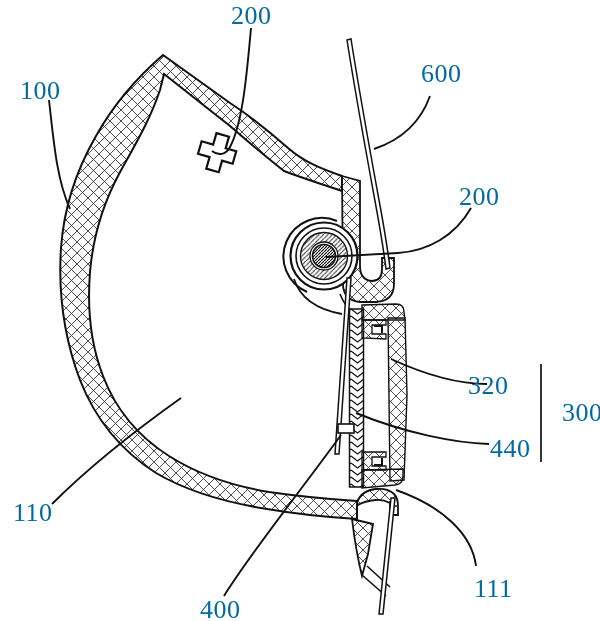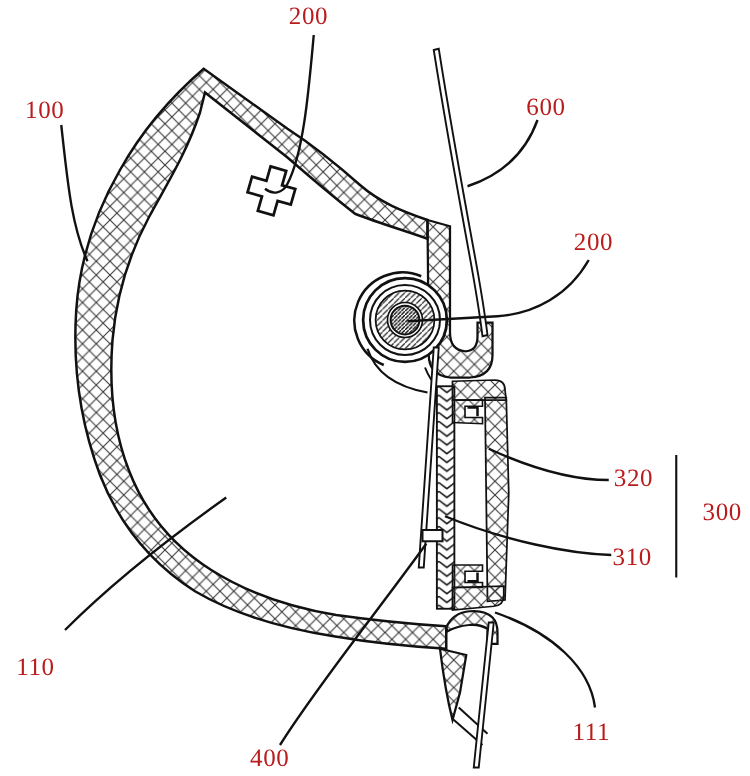"200" .ref-label { color: #b91c1c -> #0369a1; font-size: 20px -> 26px }
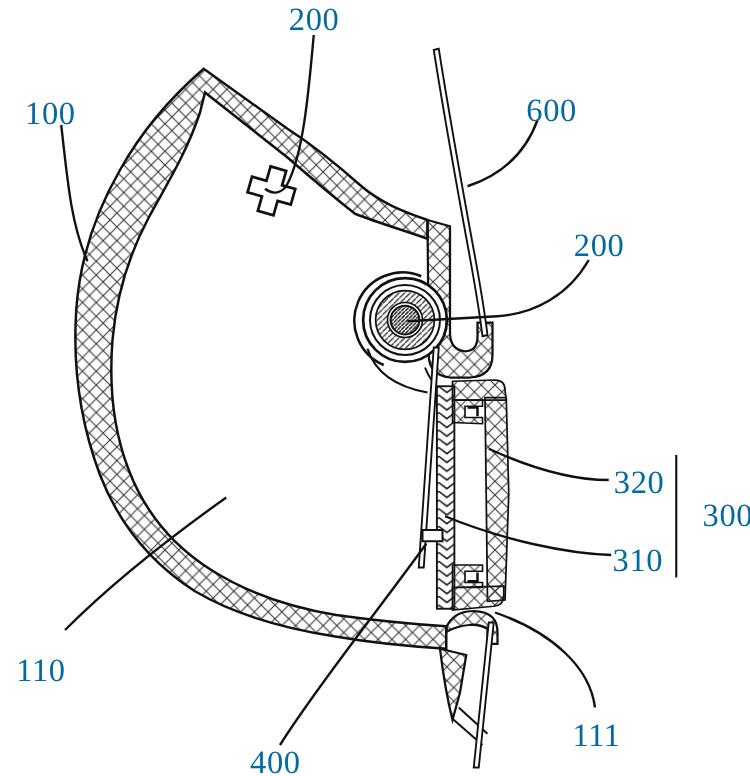"600" div.ref-label { top: 76px -> 61px }
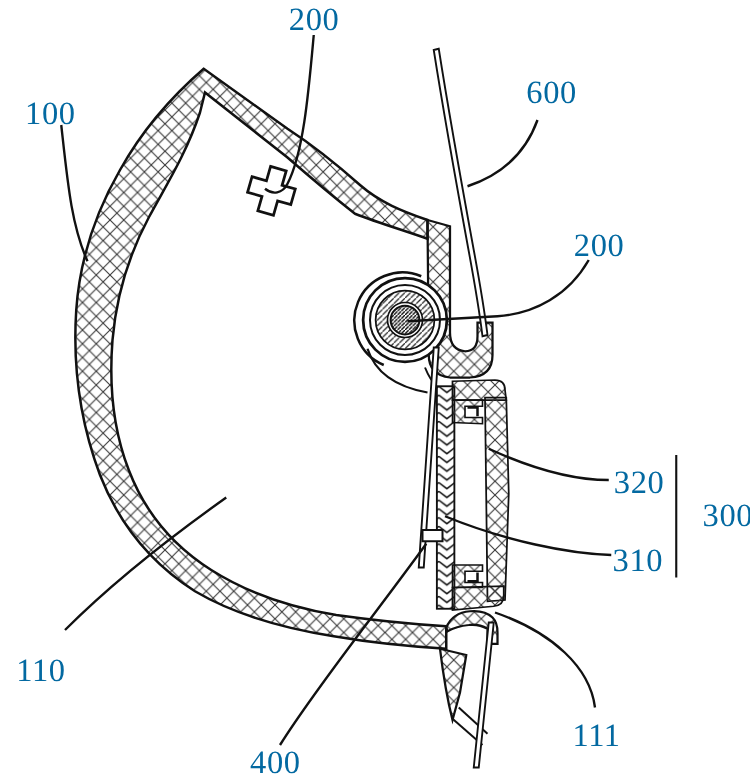"320" div.ref-label { left: 491px -> 468px }
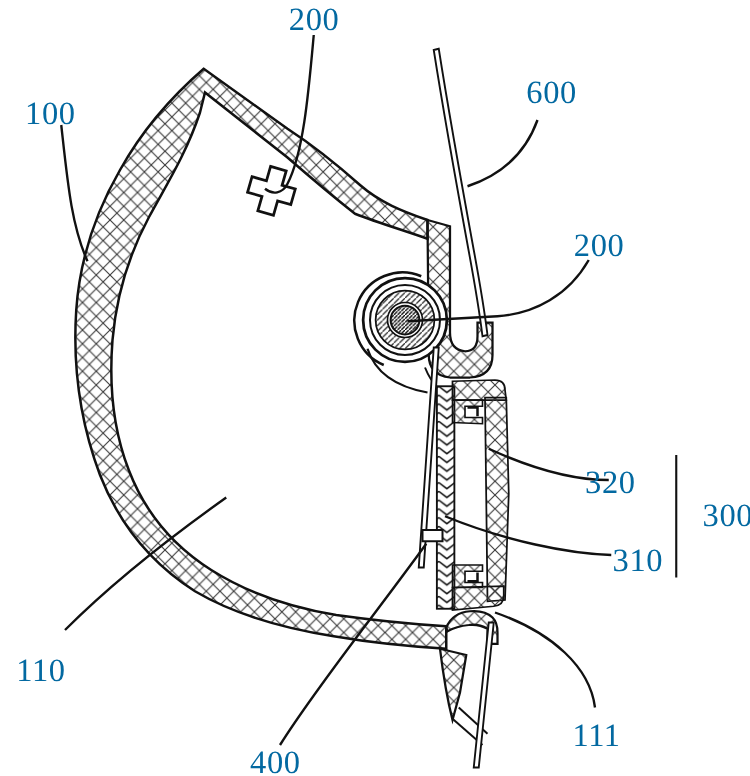"310" div.ref-label { text: 310 -> 440 }
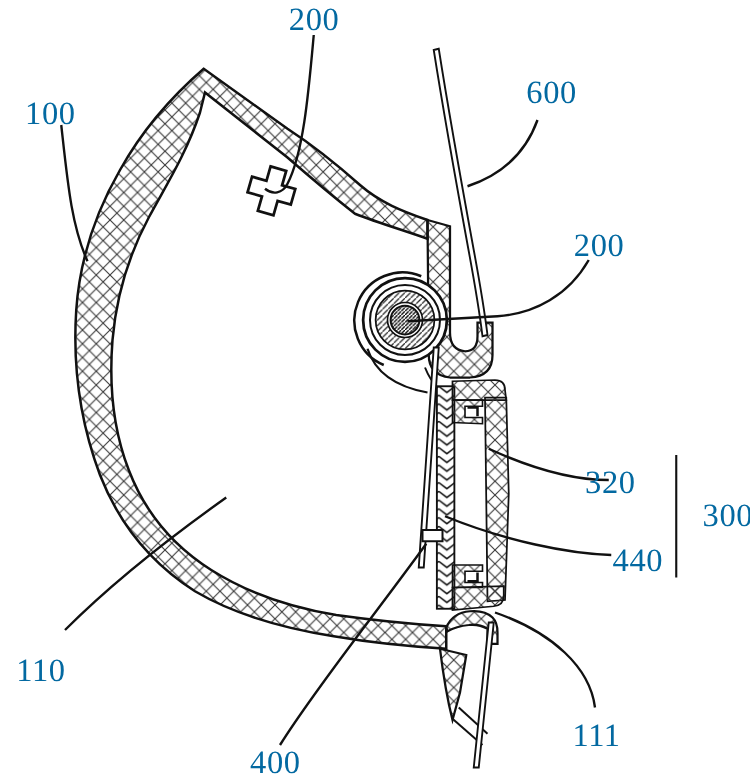"110" div.ref-label { top: 524px -> 500px }
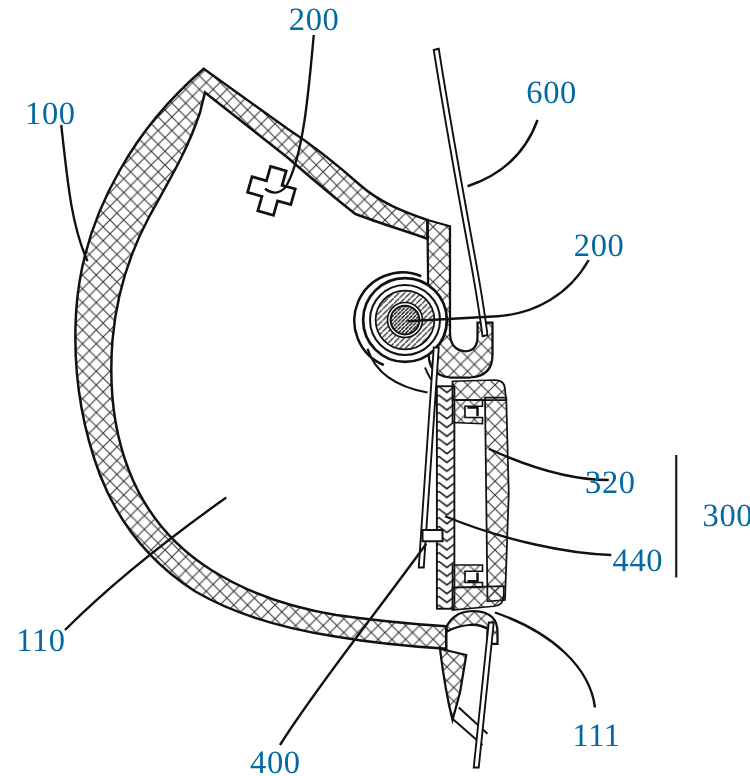"111" div.ref-label { left: 458px -> 474px }
